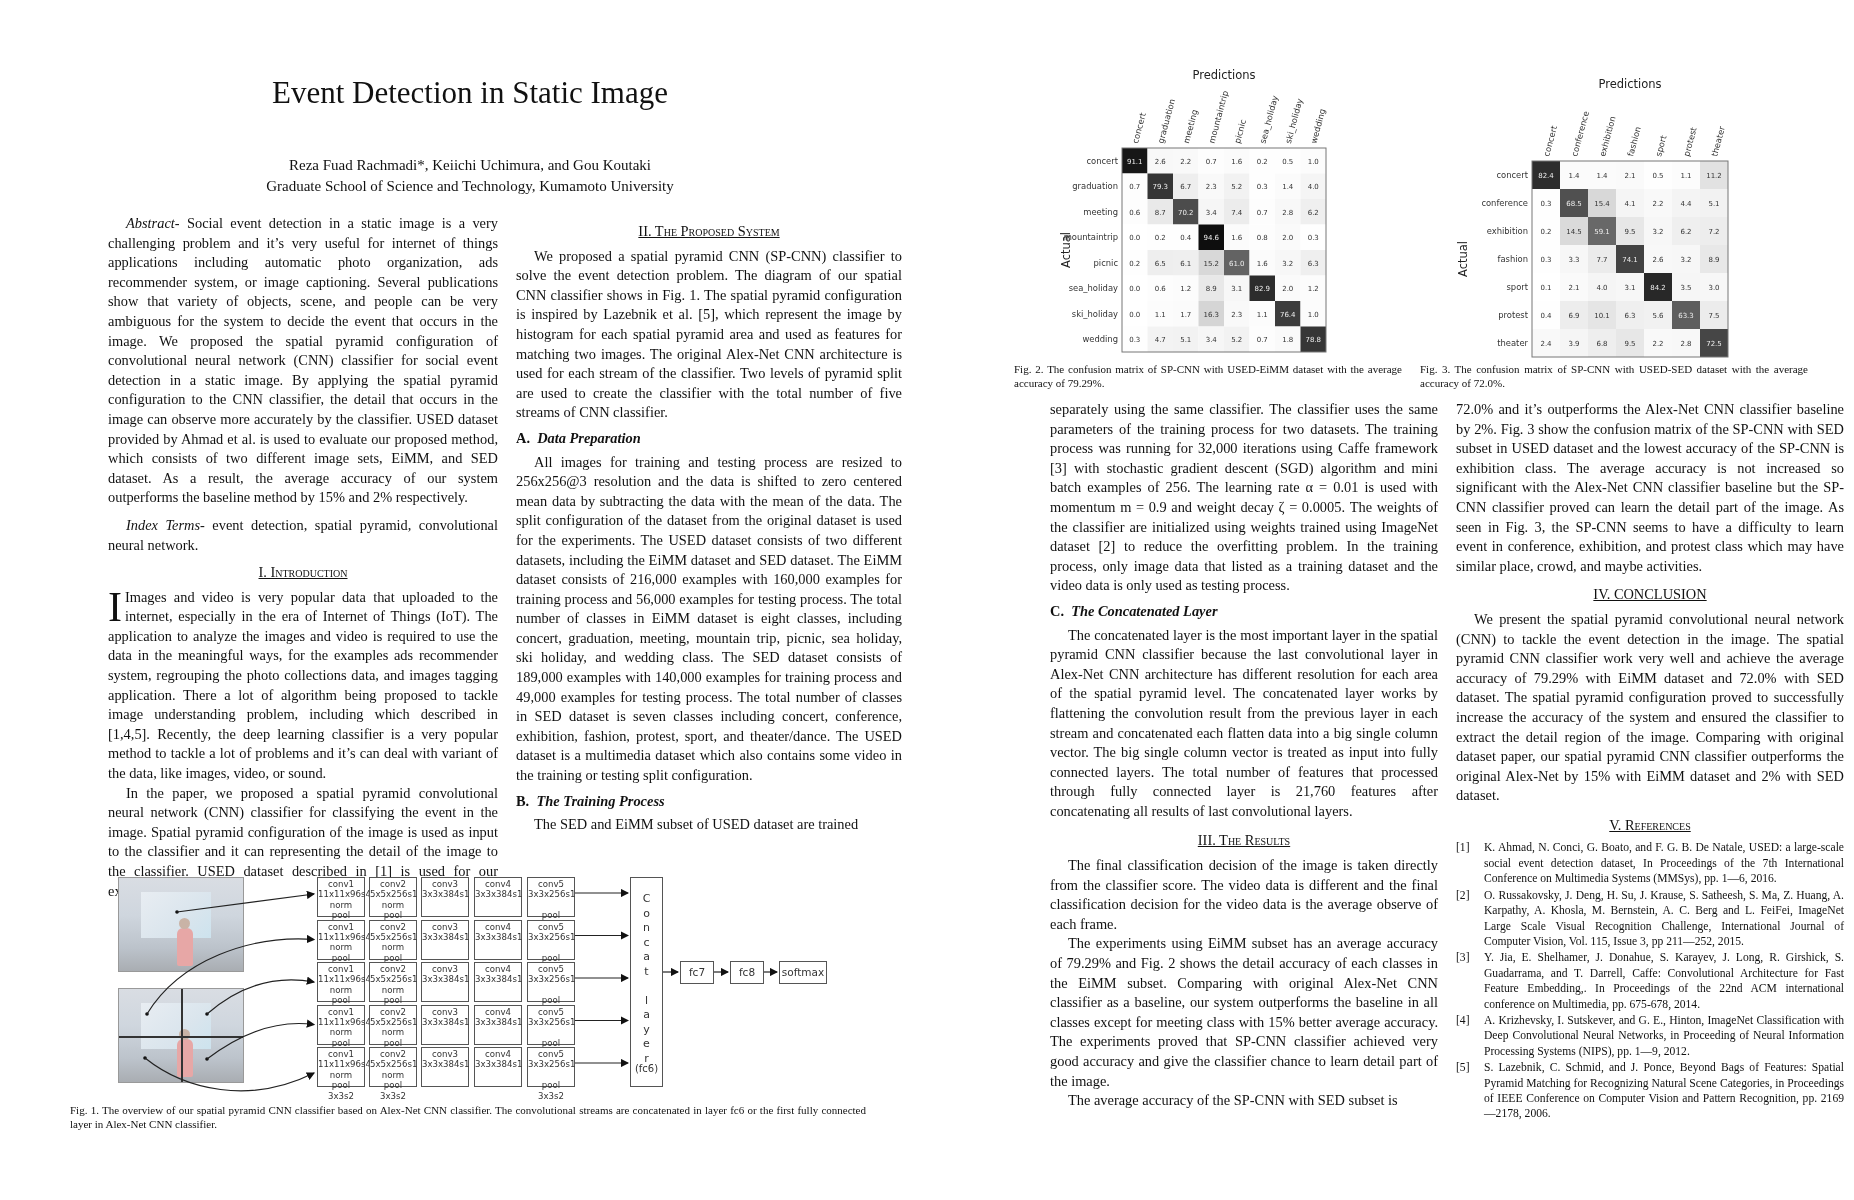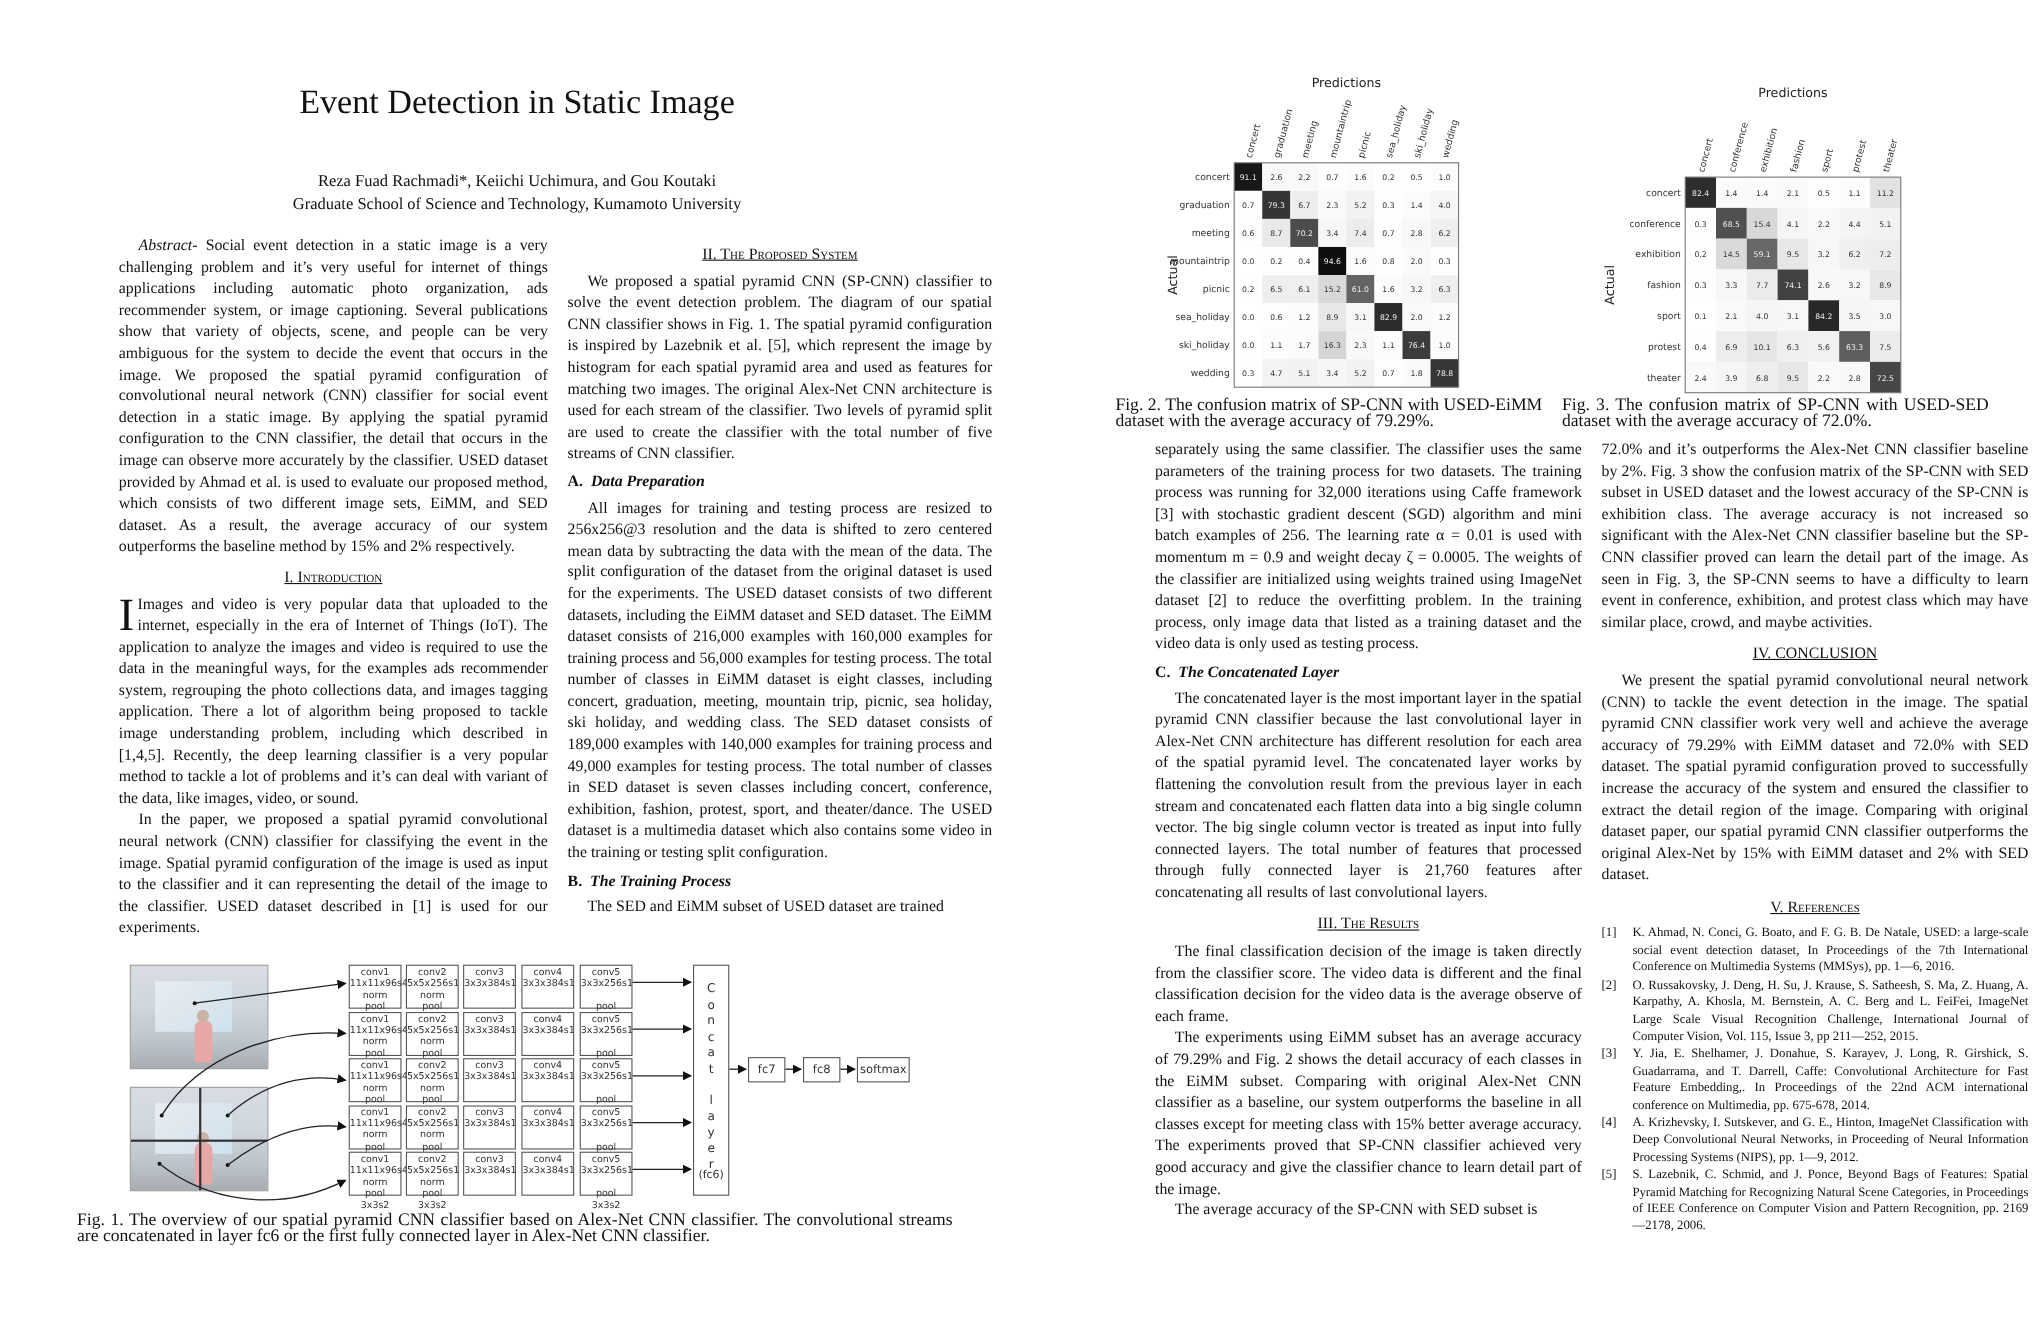"Fig. 2. The confusion matrix" .caption { font-size: 16px -> 11px }
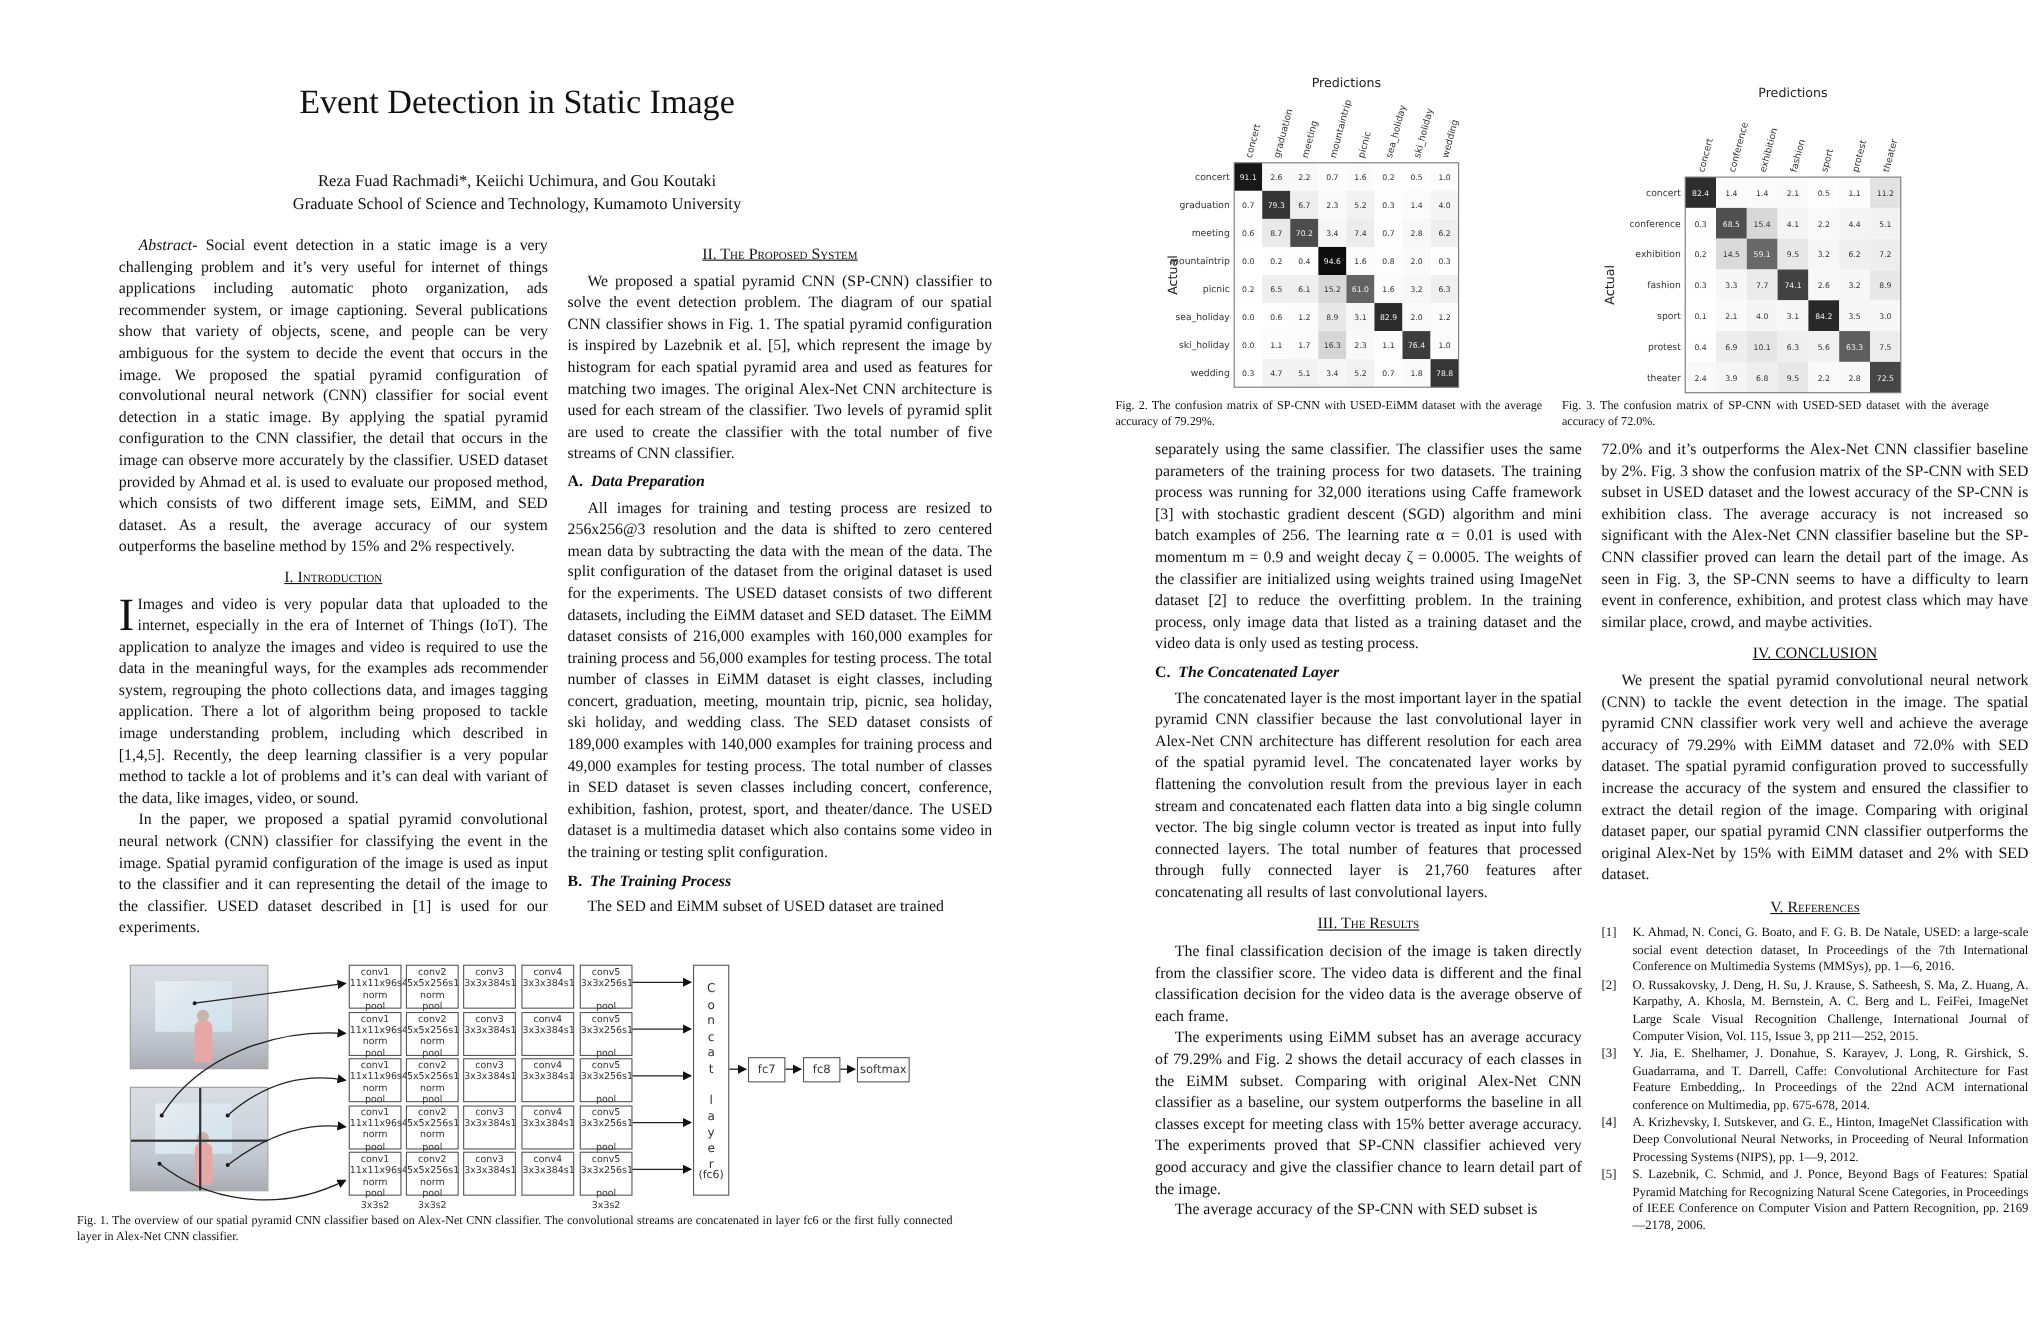"Index Terms- event detection, spatial" p { html: none -> <p><i>Index Terms-</i><span> event detection, spatial pyramid, convolutional neural network.</span></p> }
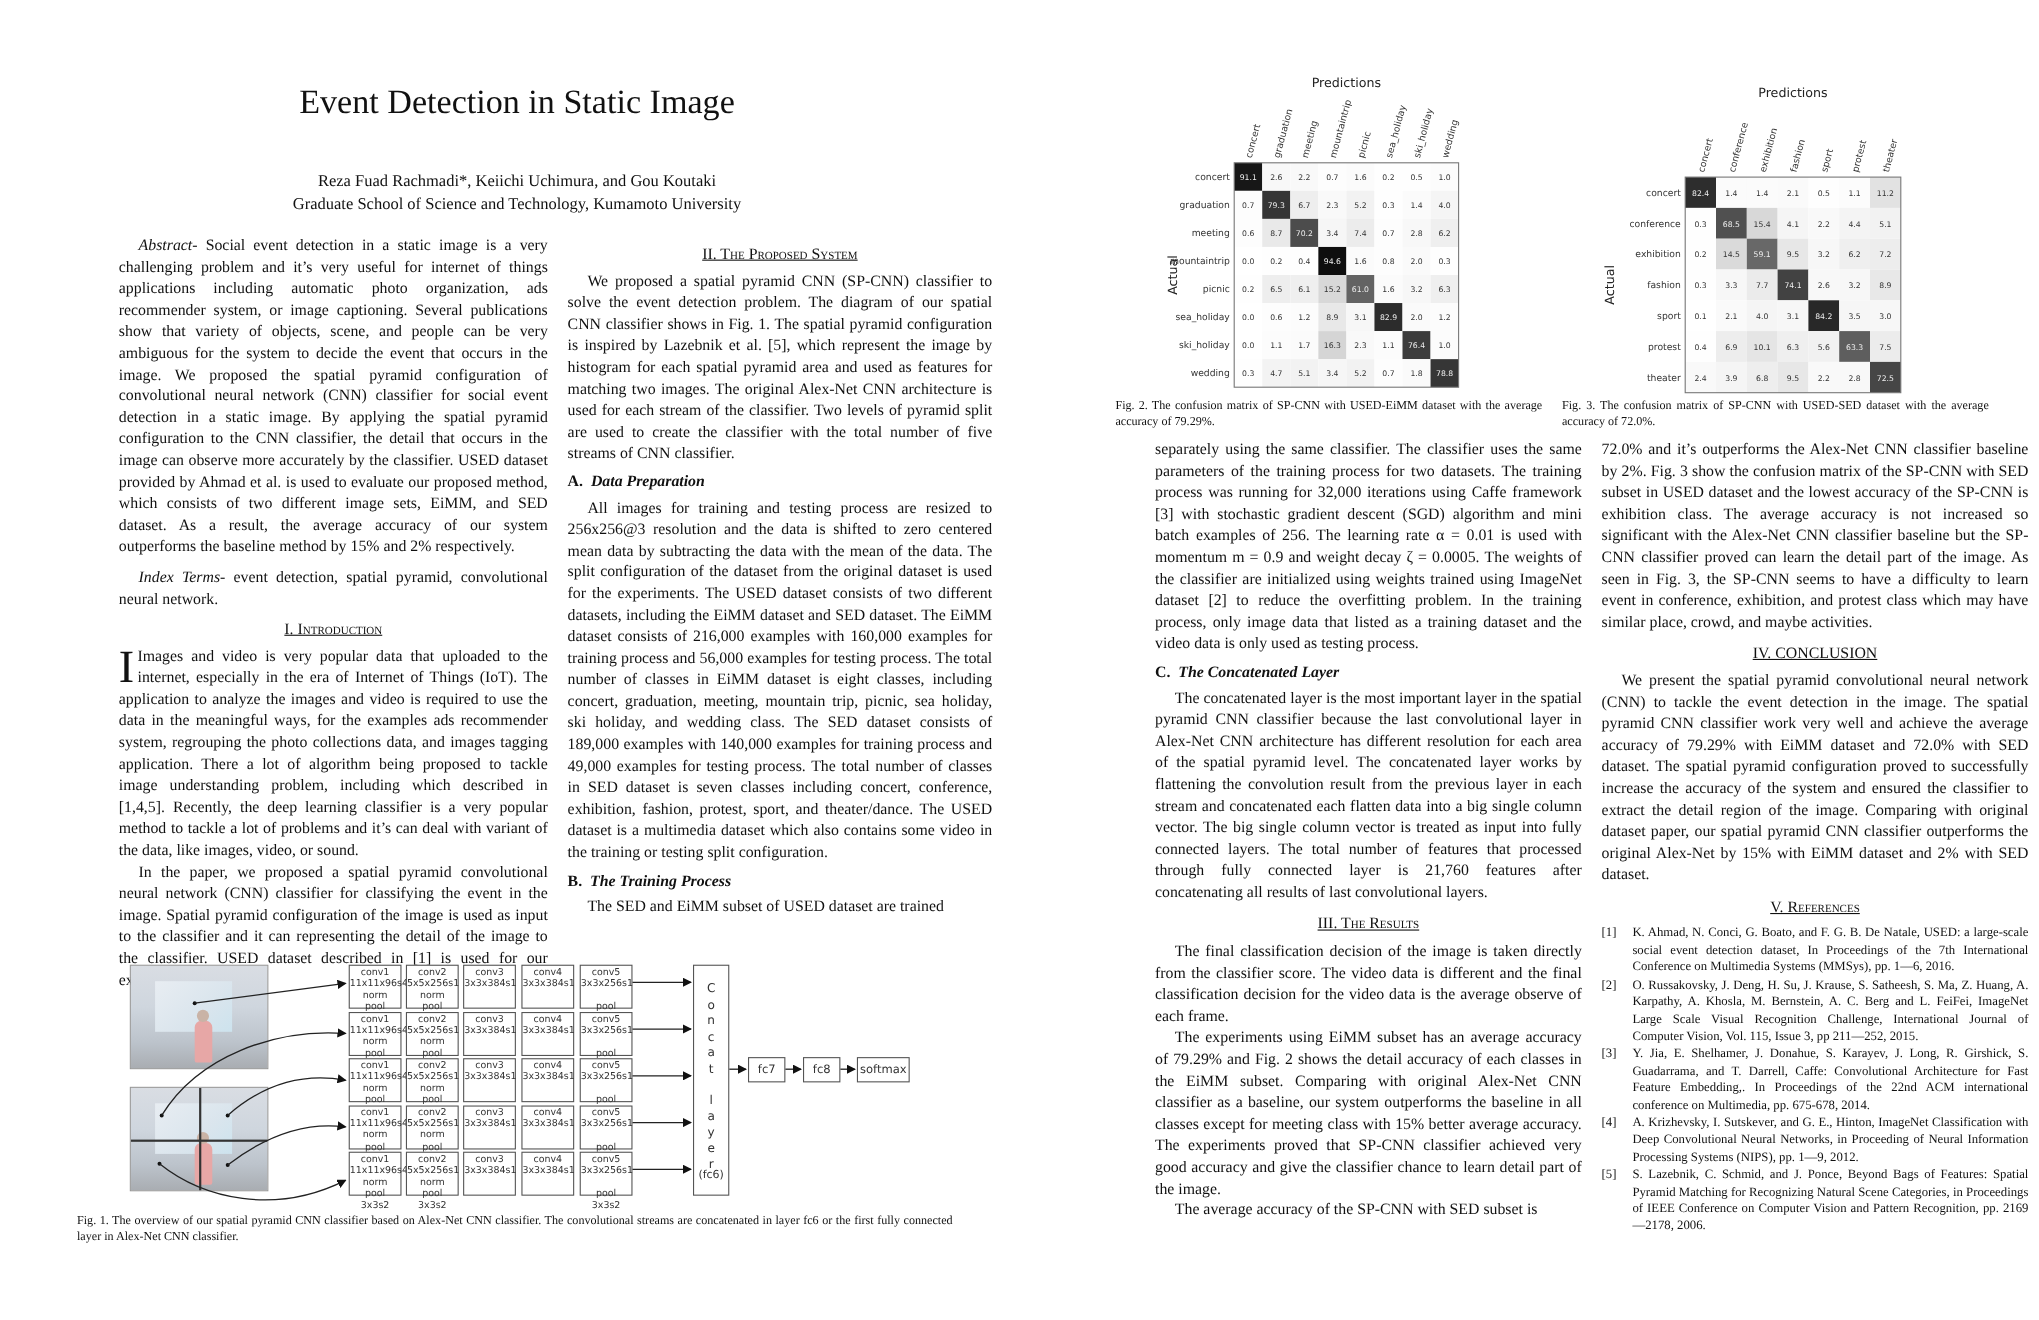"conv1" div.abs { border-radius: 15px -> none }
